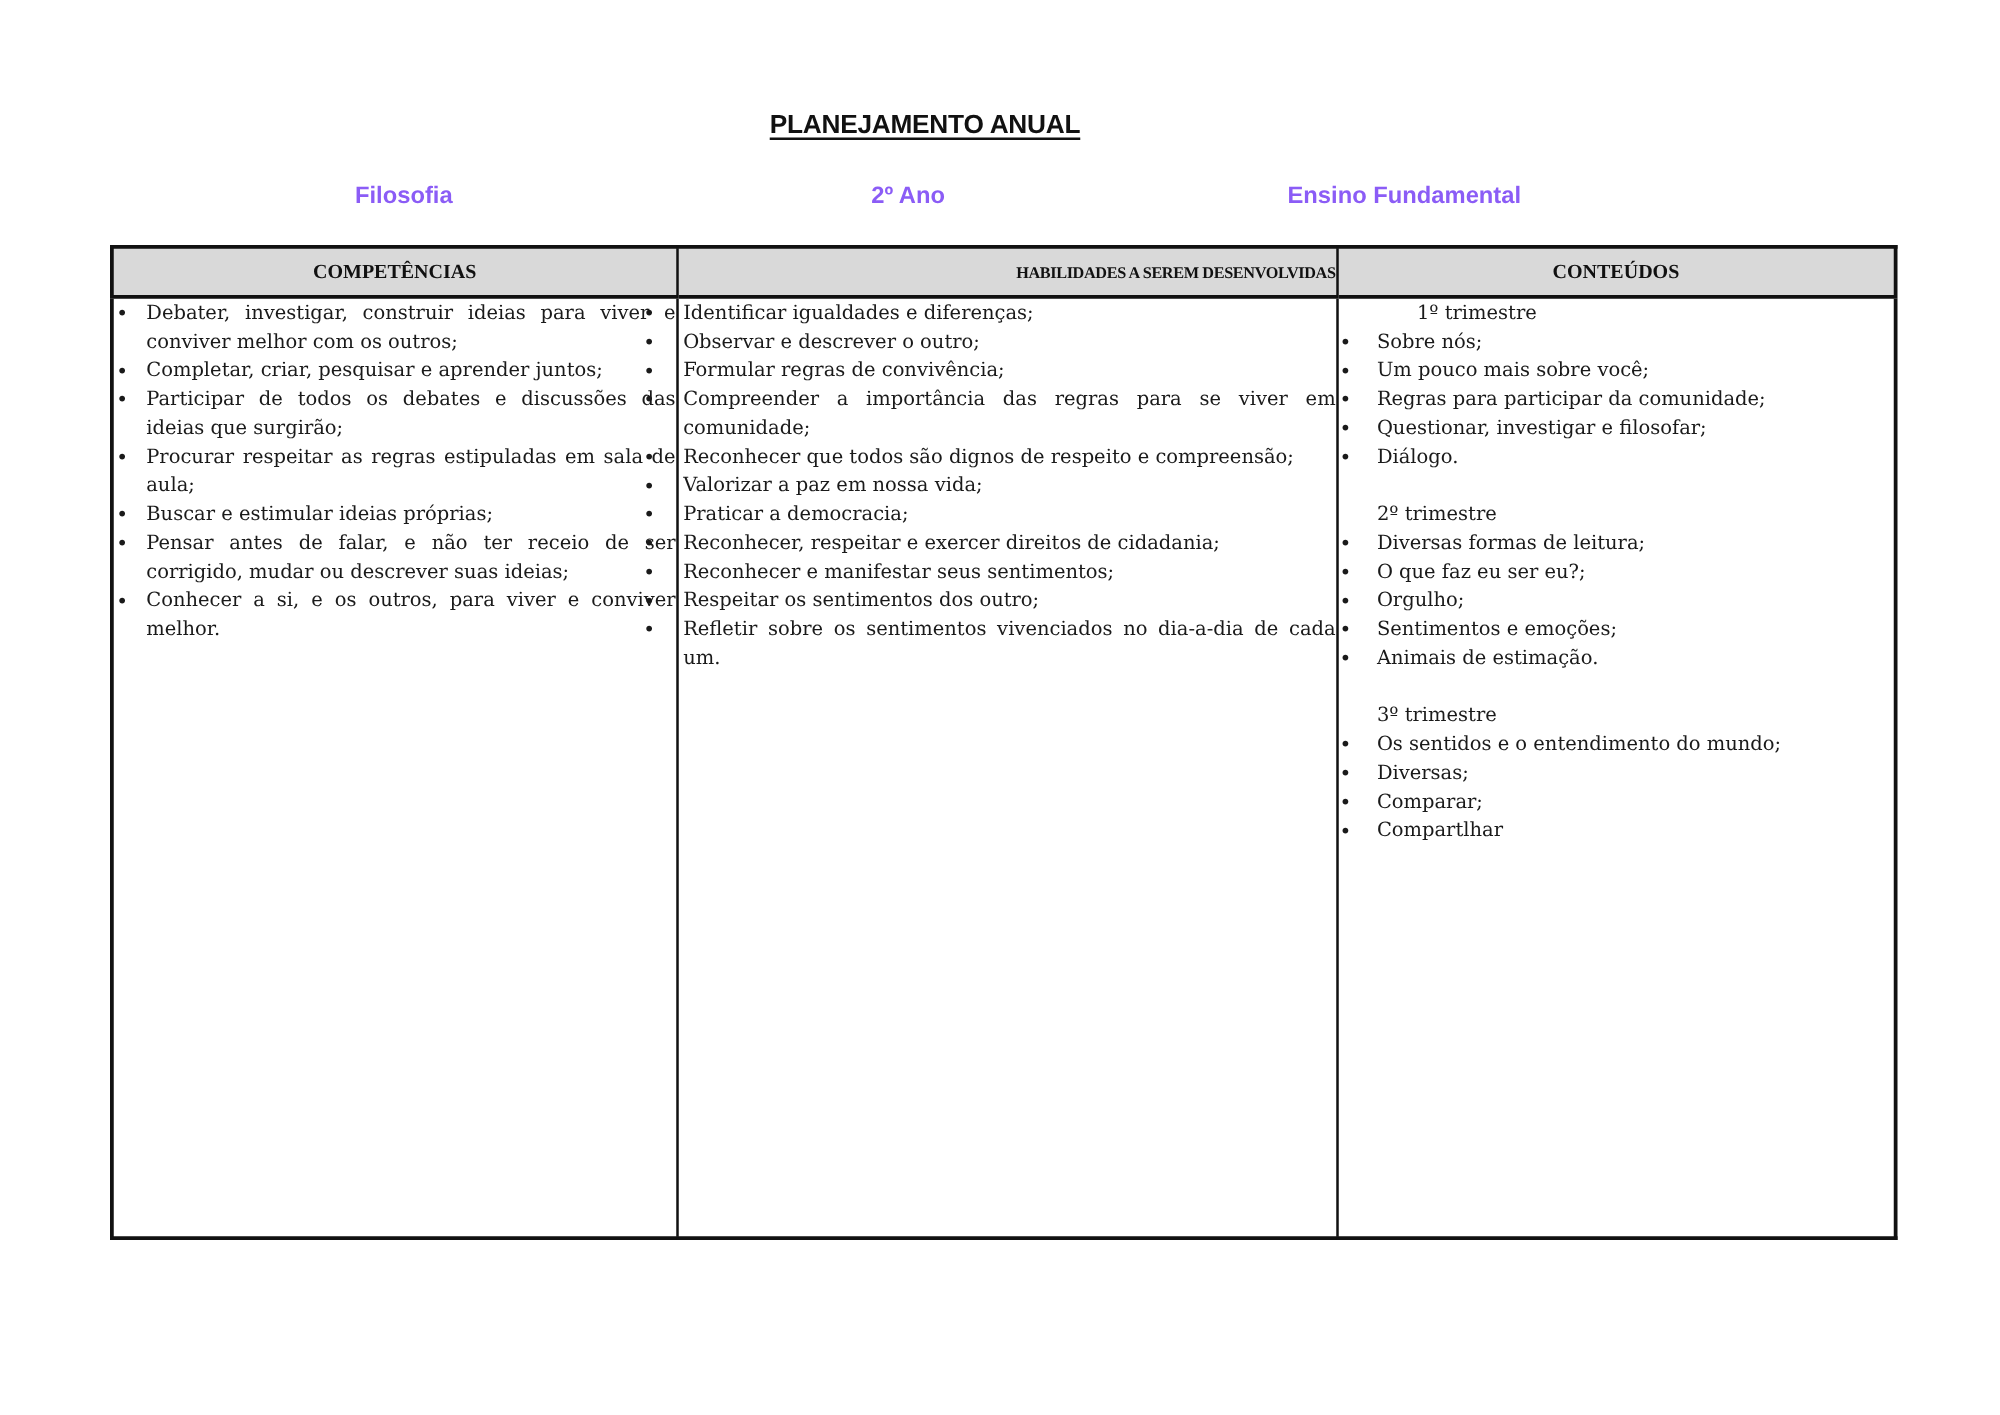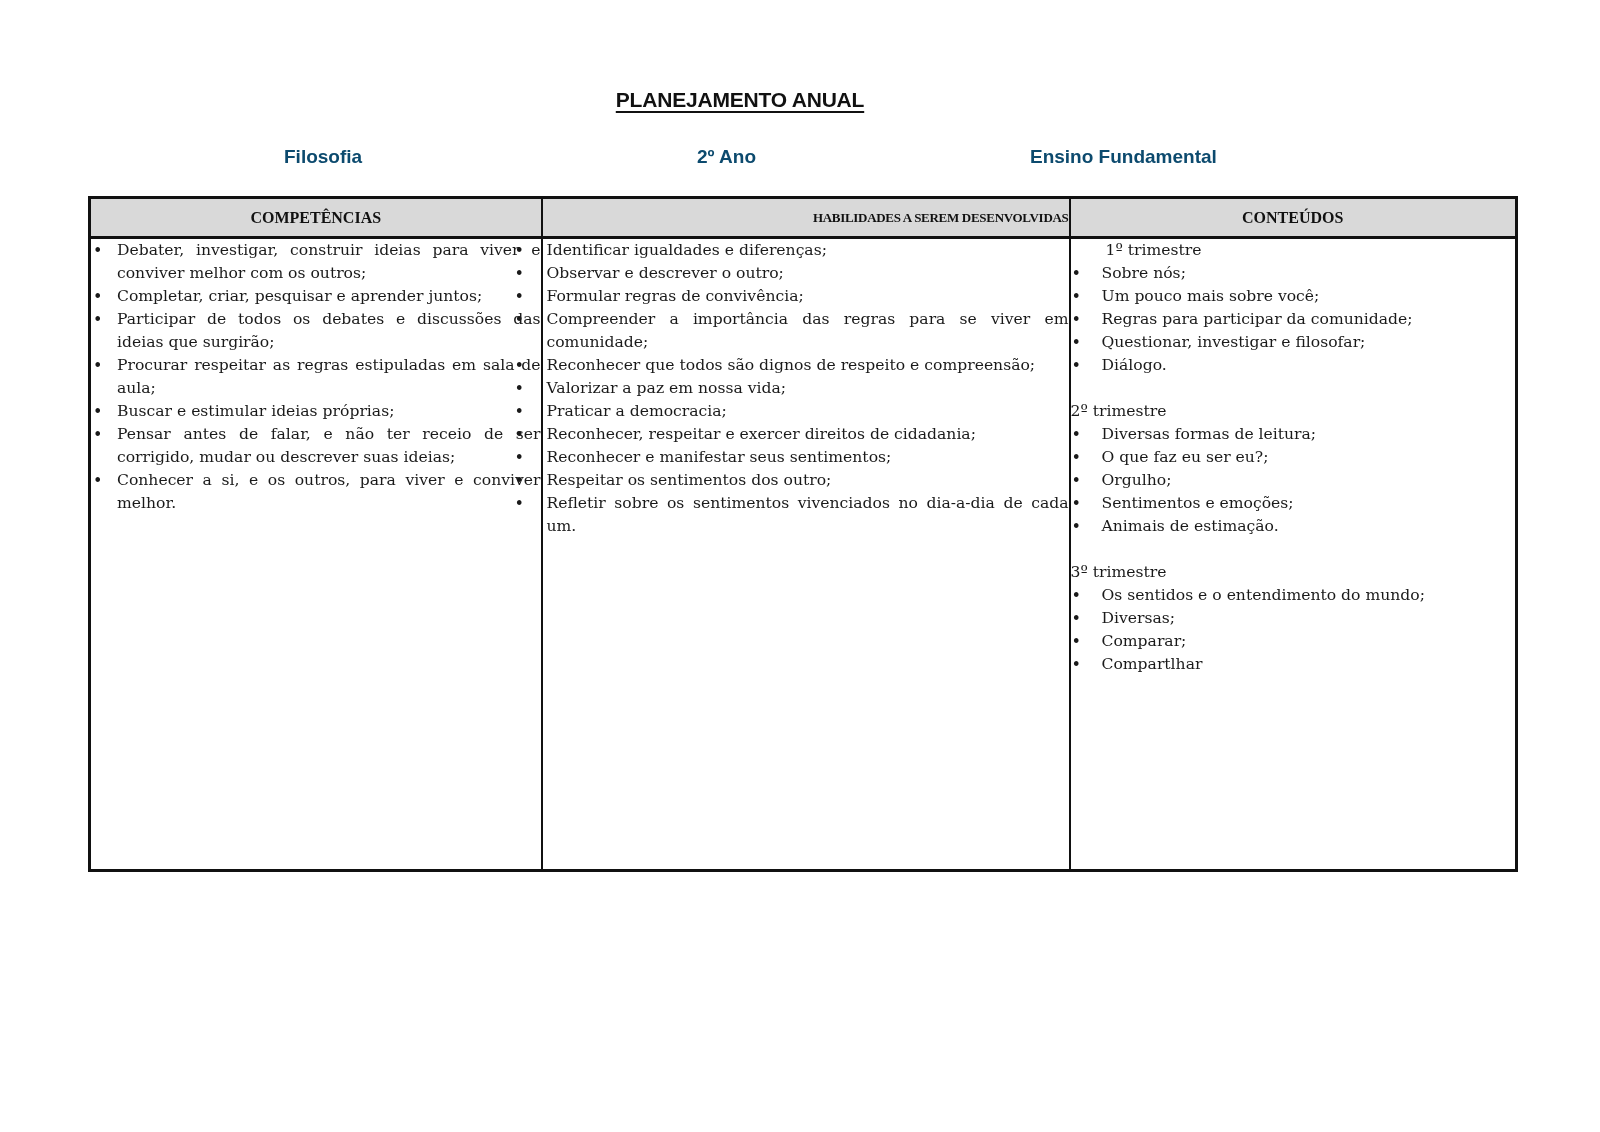"Filosofia" .meta { color: #0c4a6e -> #8b5cf6 }
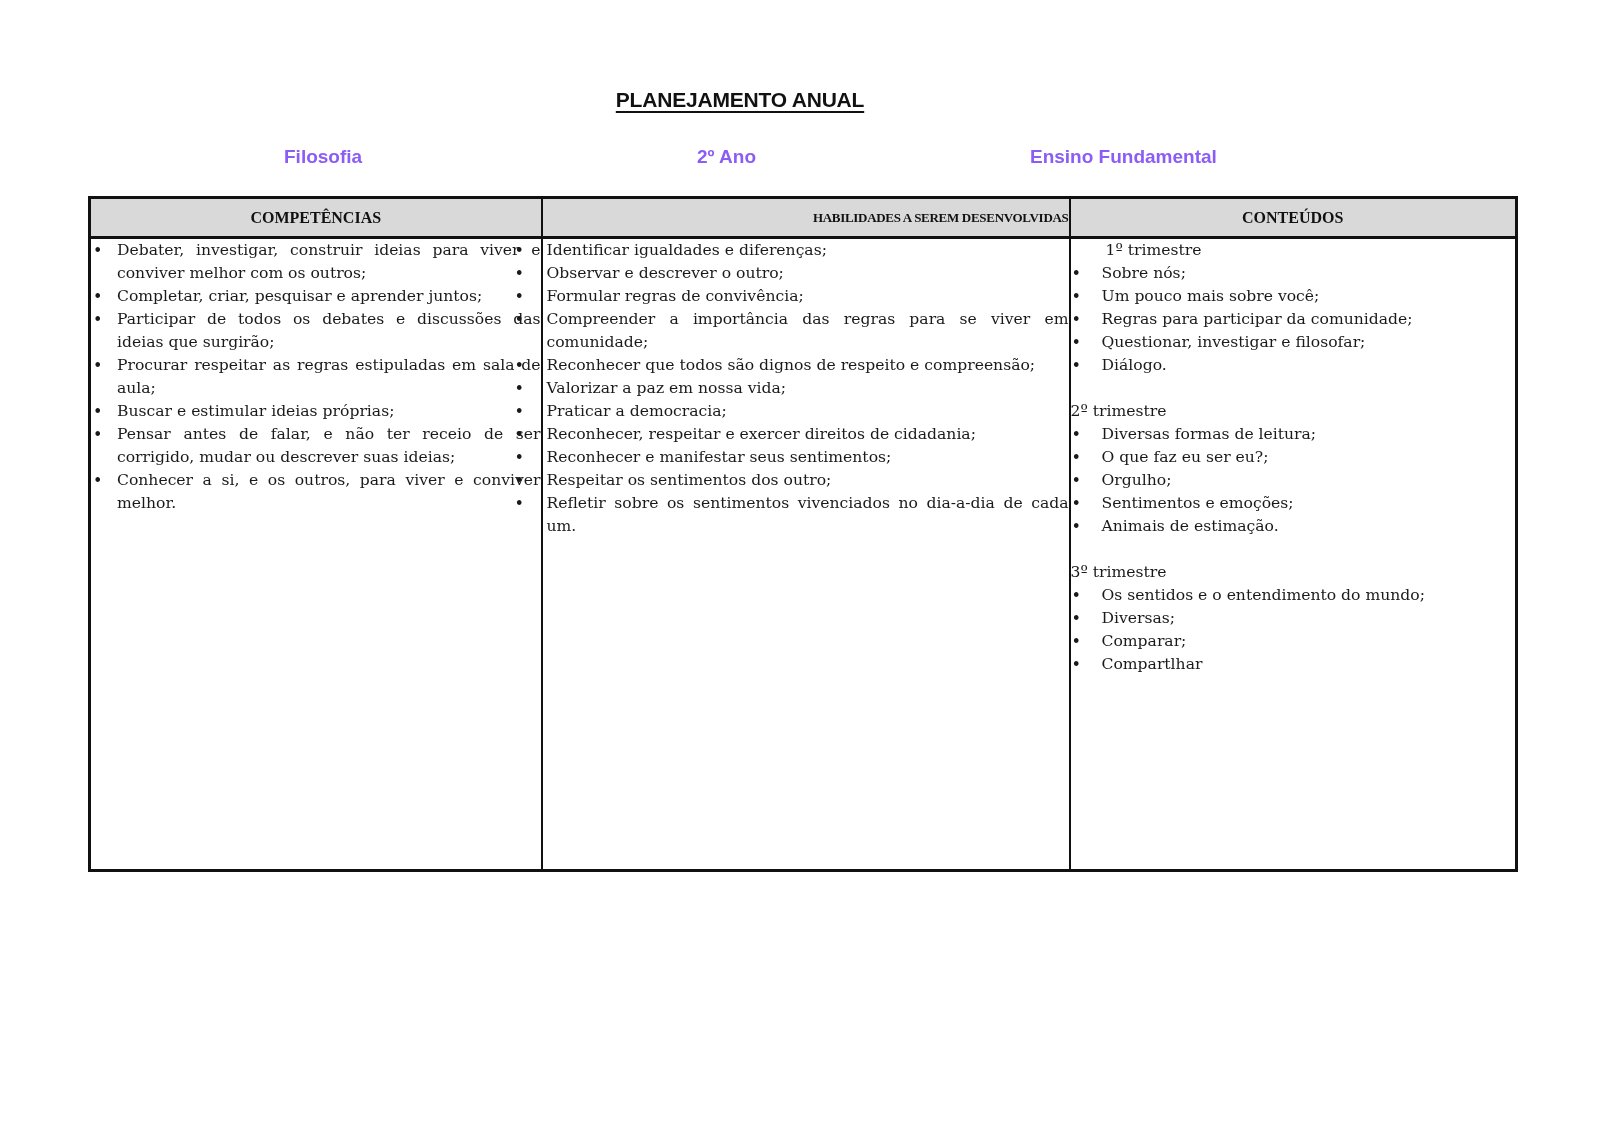"COMPETÊNCIAS" table.plan { height: 676px -> 796px }
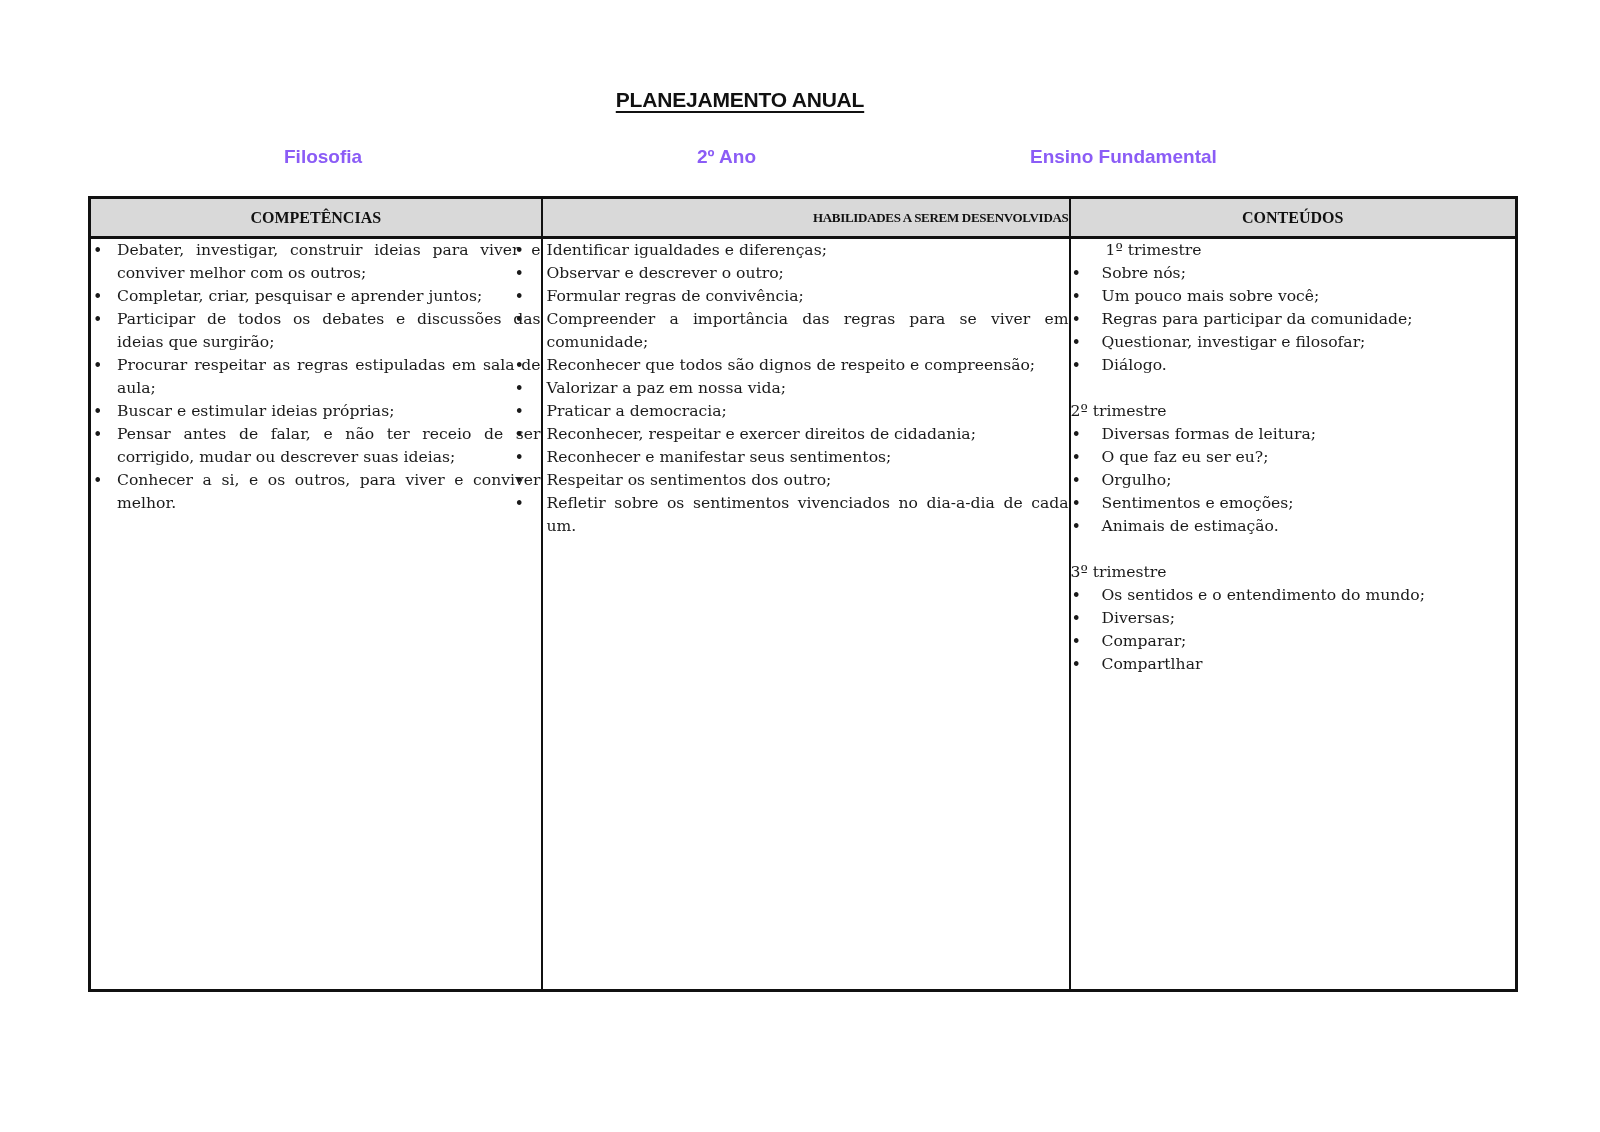"1º trimestre" .col3 .trimester.first { margin-left: none -> 28px }
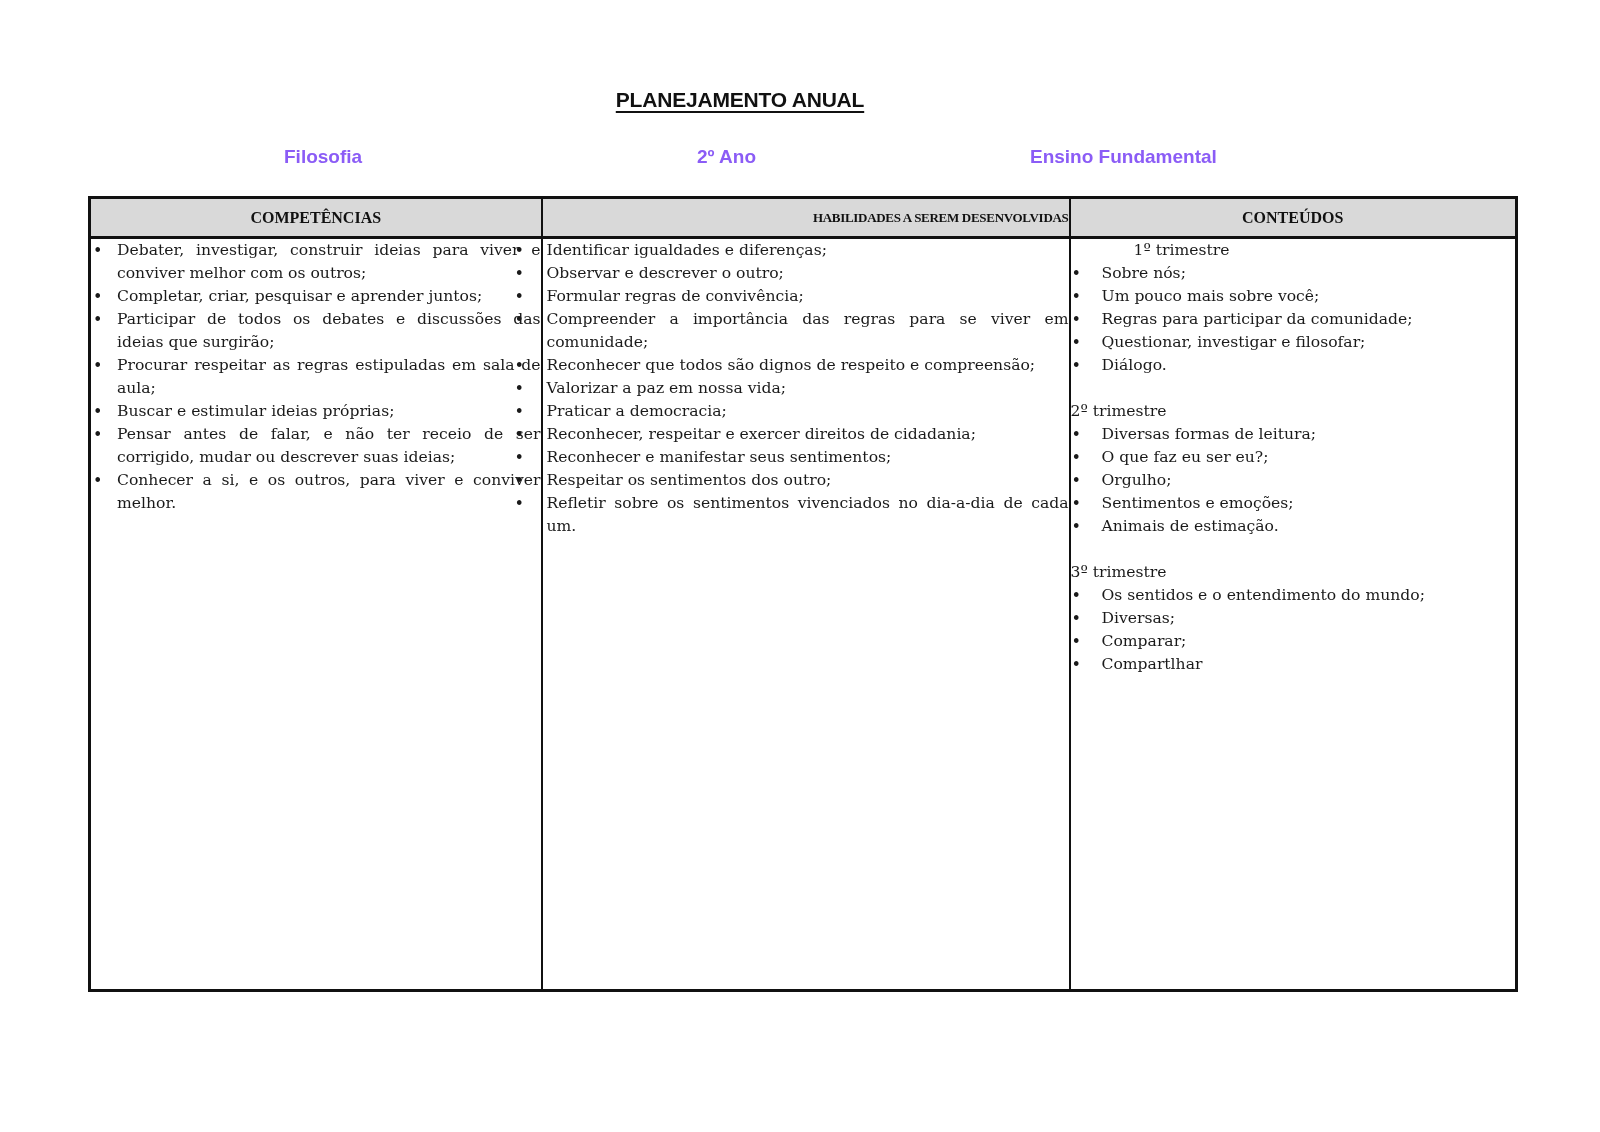"2º trimestre" .col3 .trimester { padding-left: none -> 31px }
